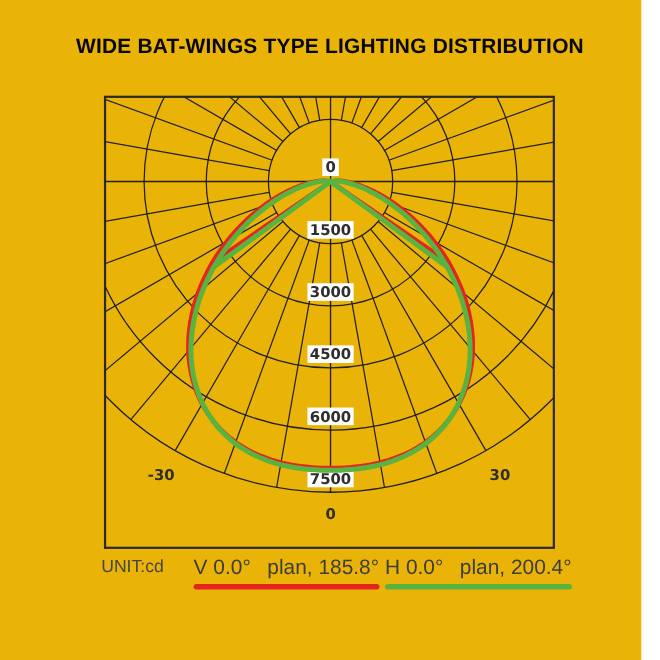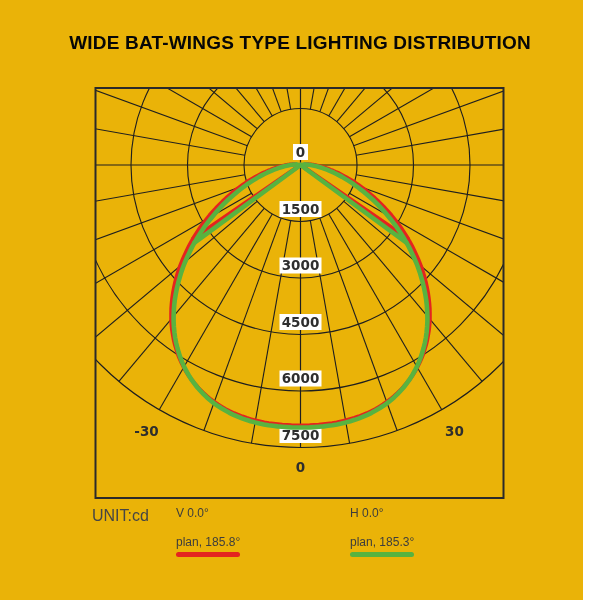"V 0.0°" .legend-text { flex-direction: column -> none; font-size: 12px -> 19px }
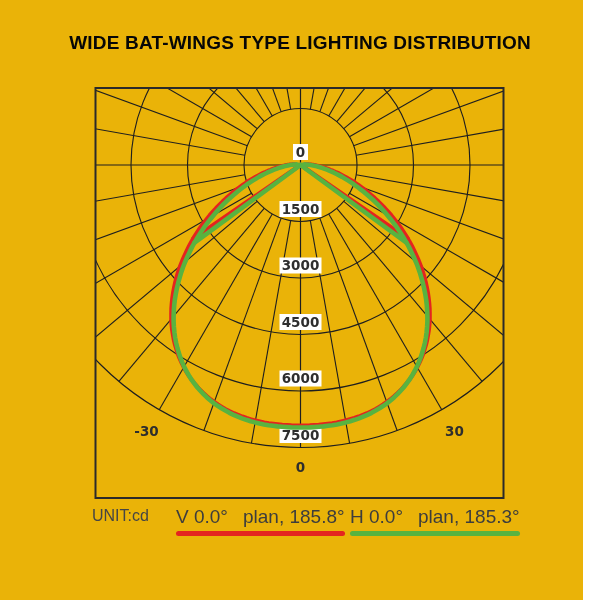"plan, 185.3°" span { text: 185.3 -> 200.4 }
